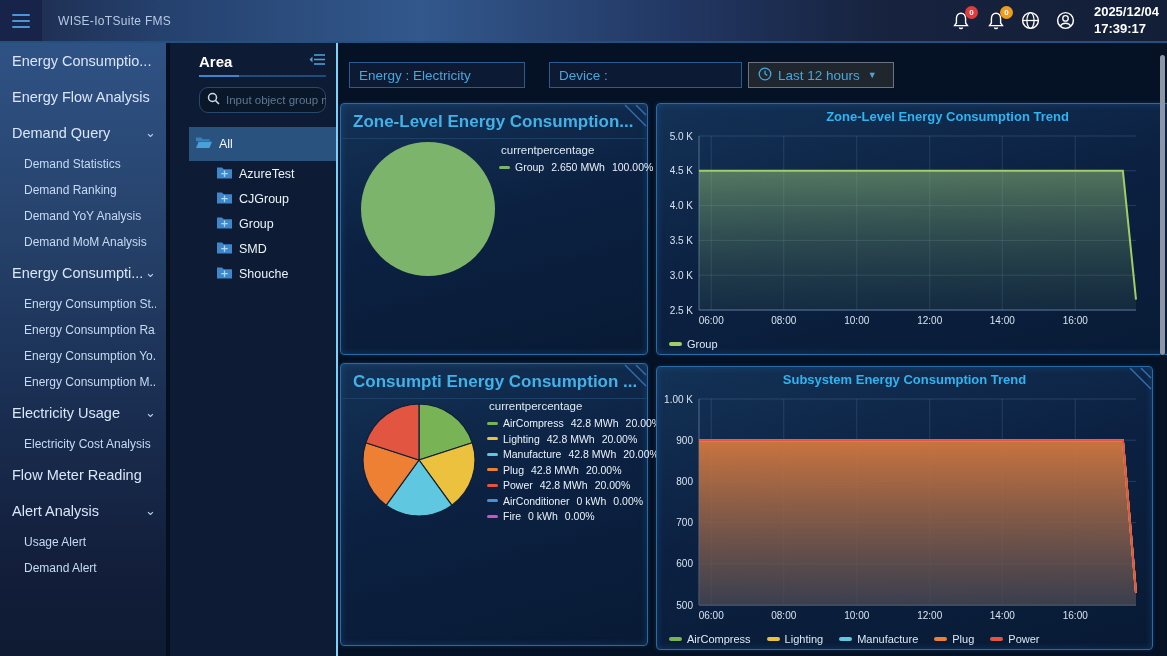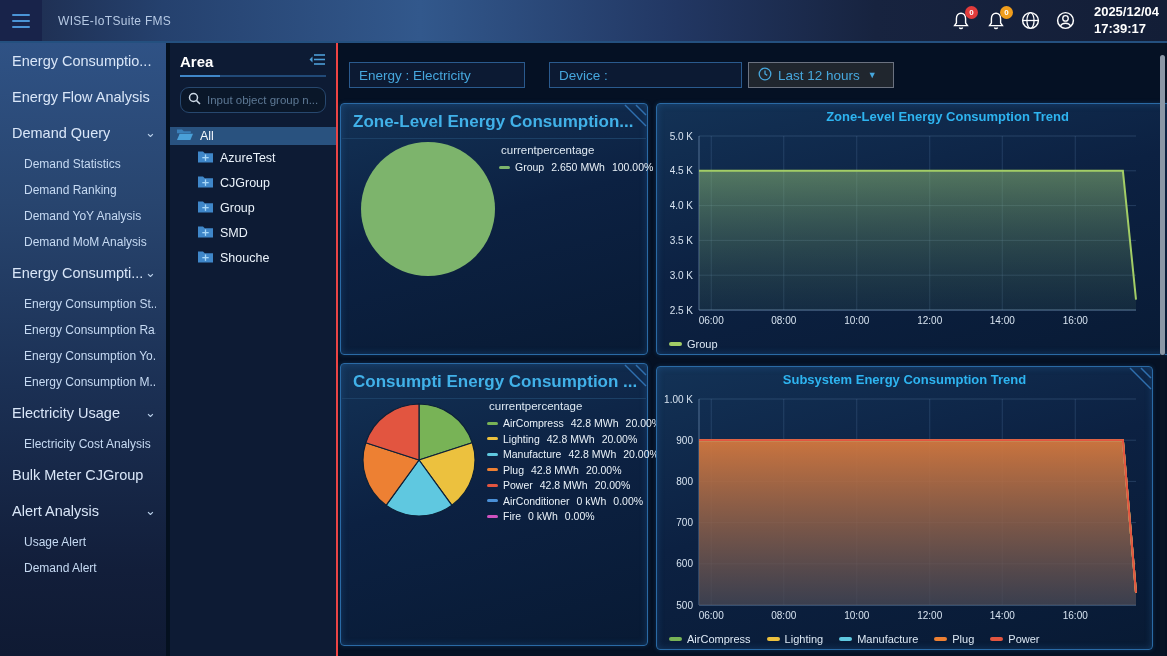"Area" .area-panel { border-right: 2px solid #ef4444 -> 2px solid #7dd3fc; padding-left: none -> 19px }
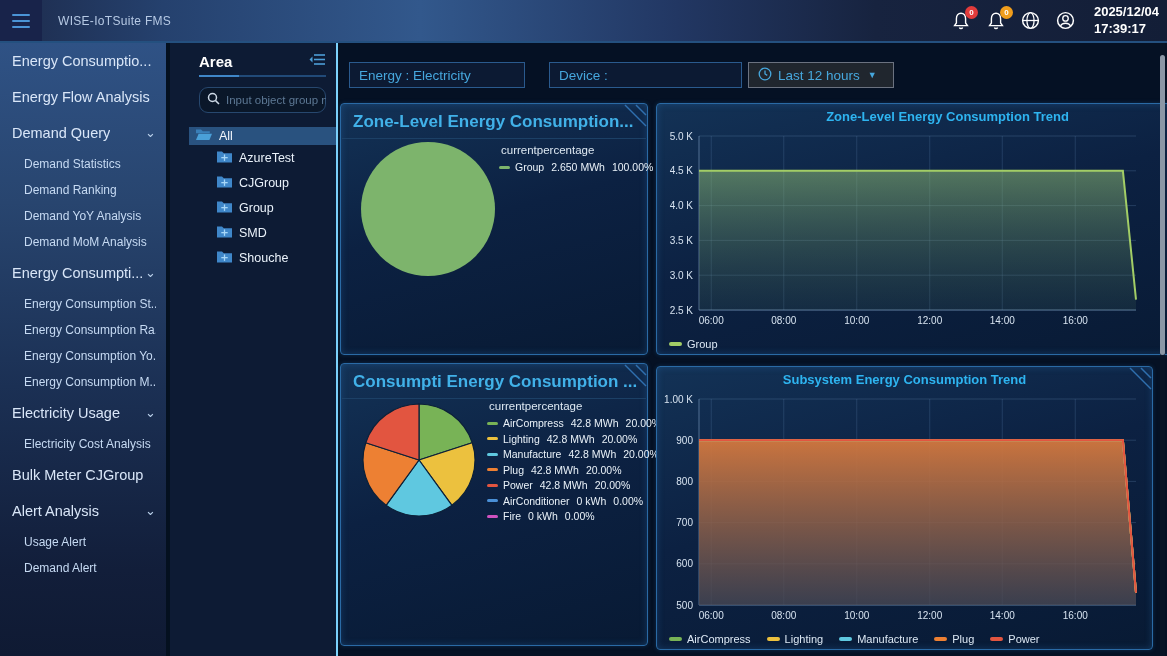"All" .tree-root { height: 18px -> 34px }
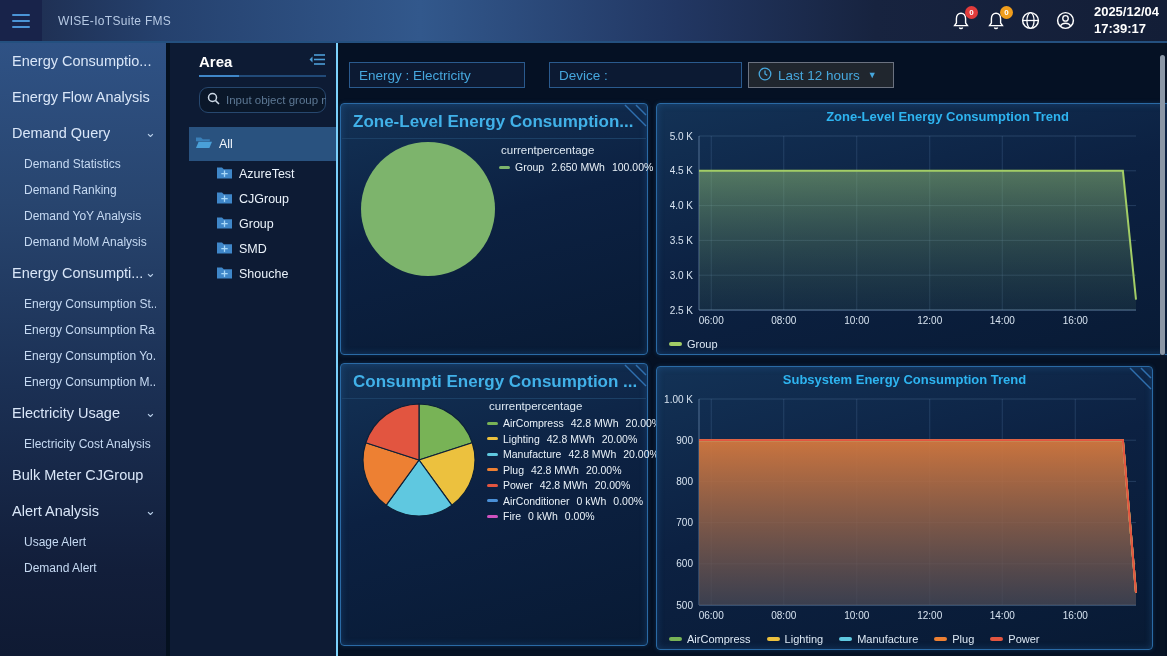"Bulk Meter CJGroup" span.nav-label { text: Bulk Meter CJGroup -> Flow Meter Reading }
